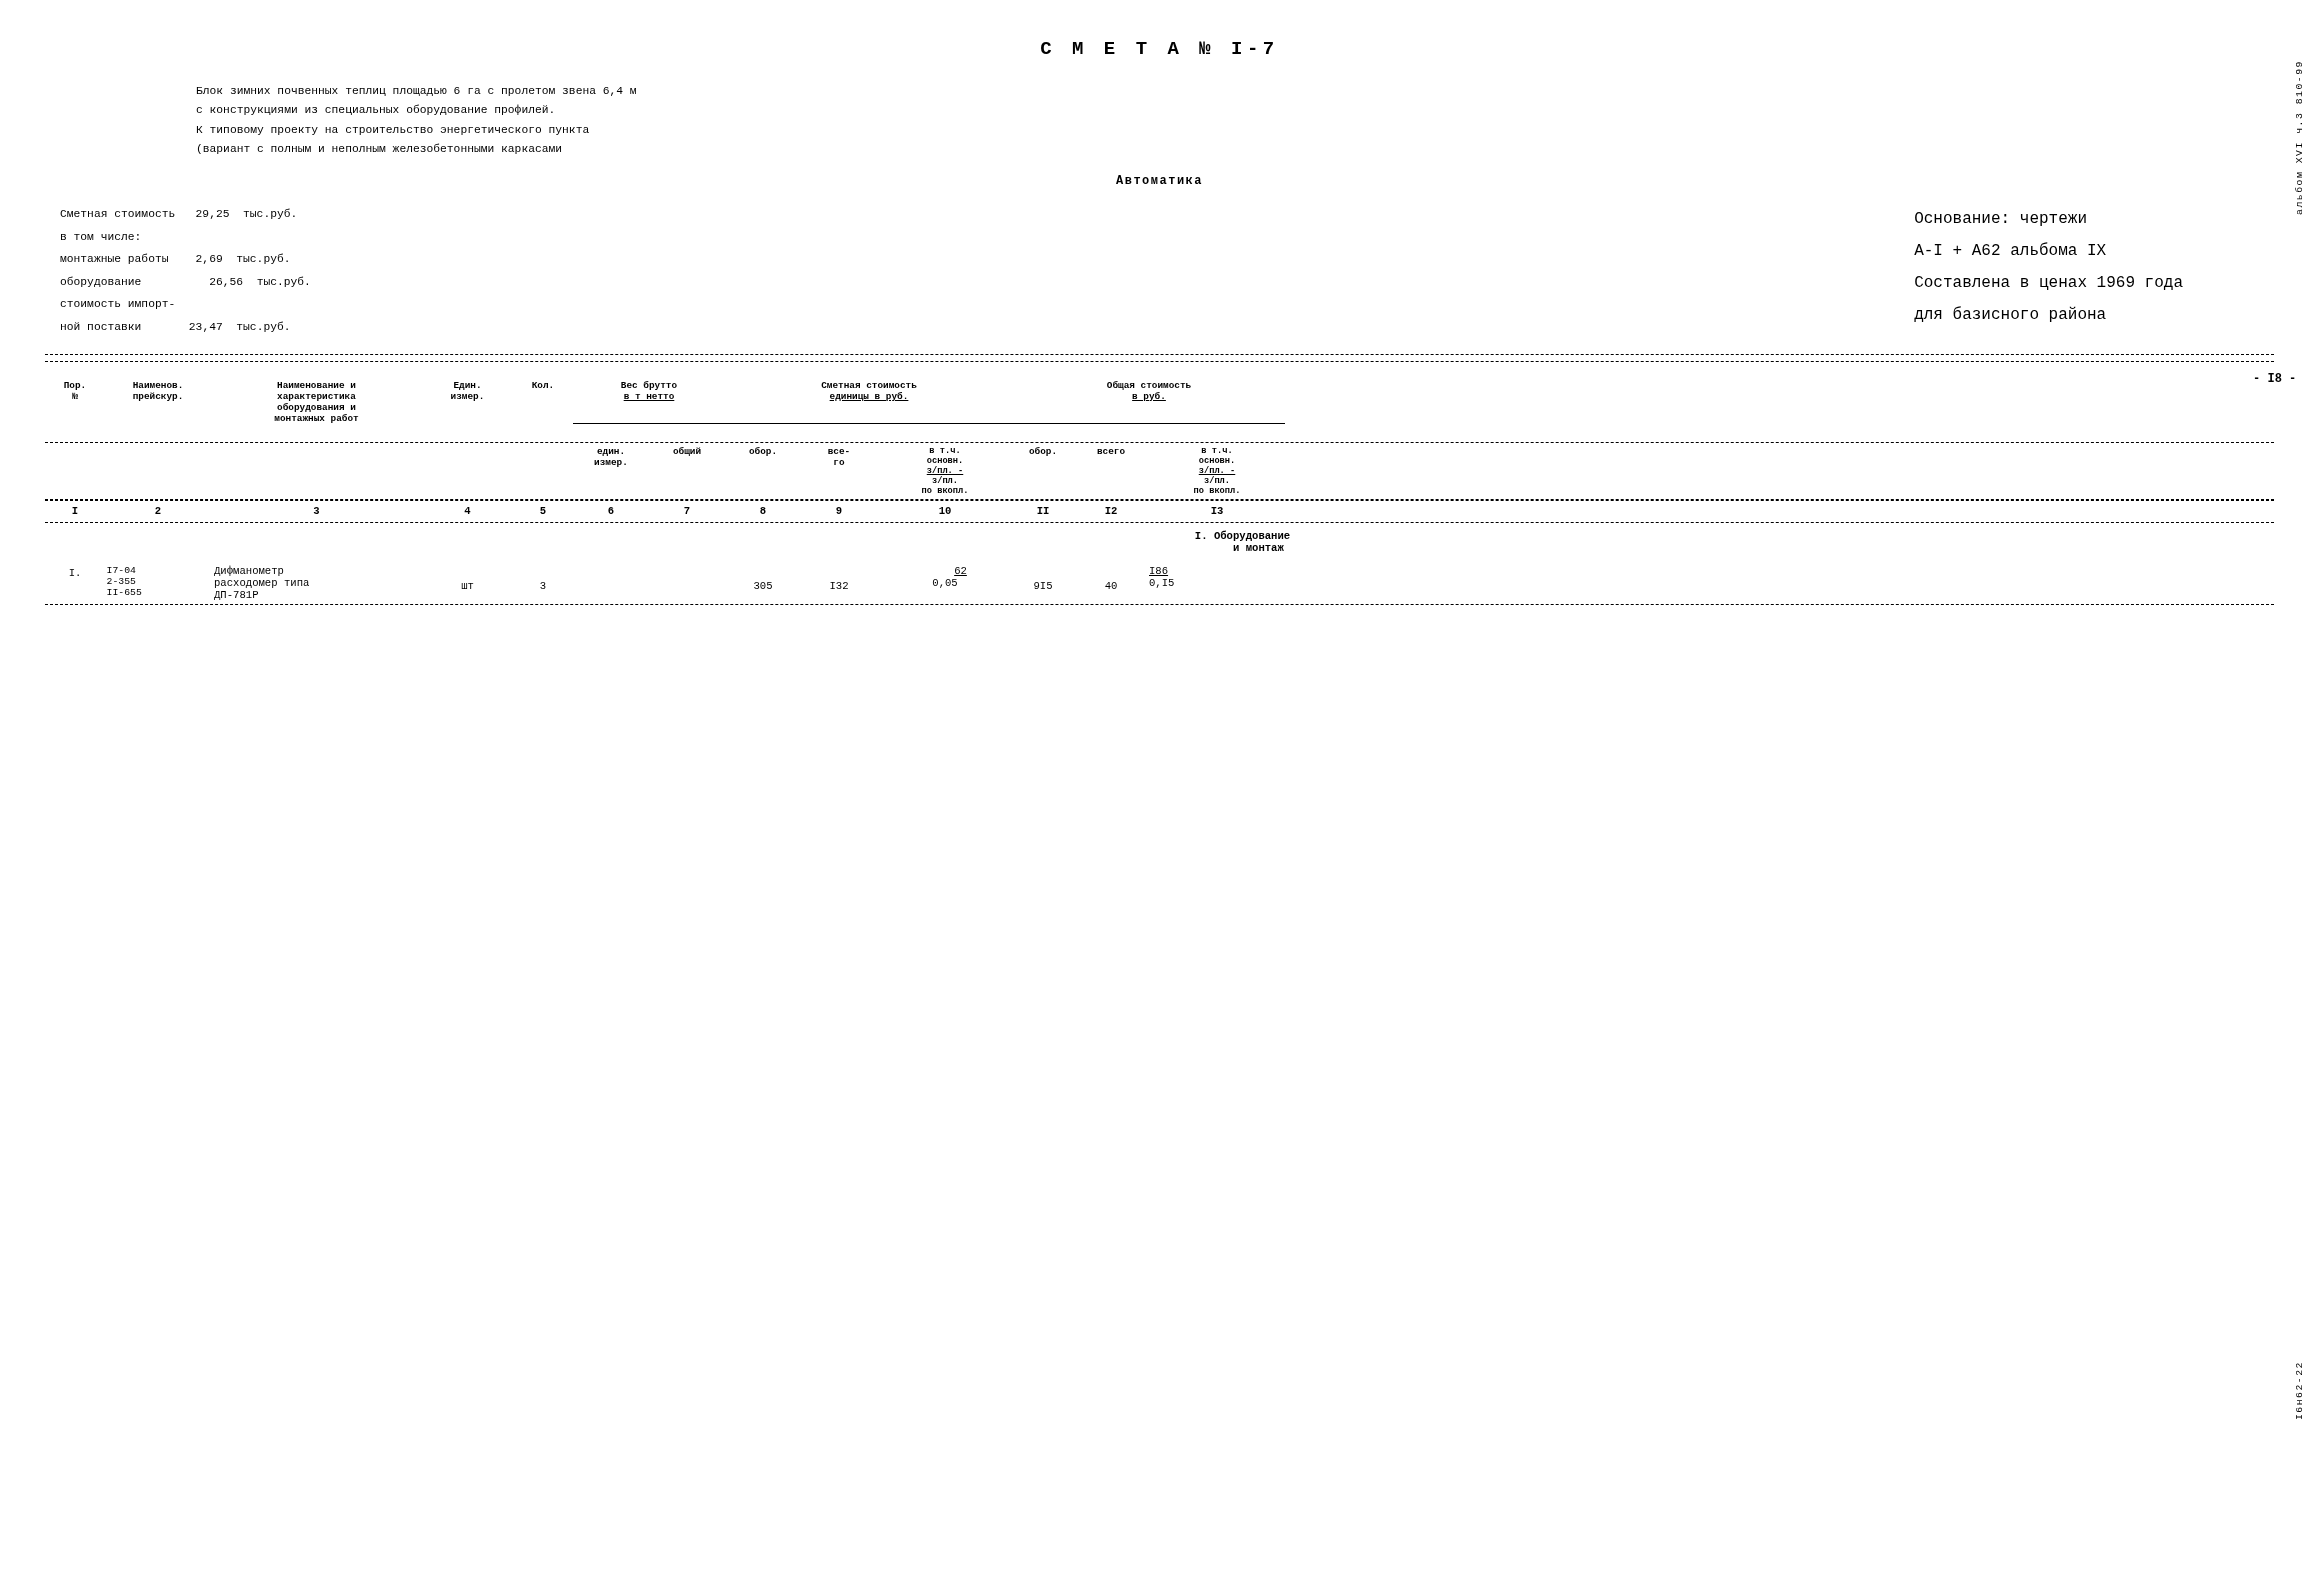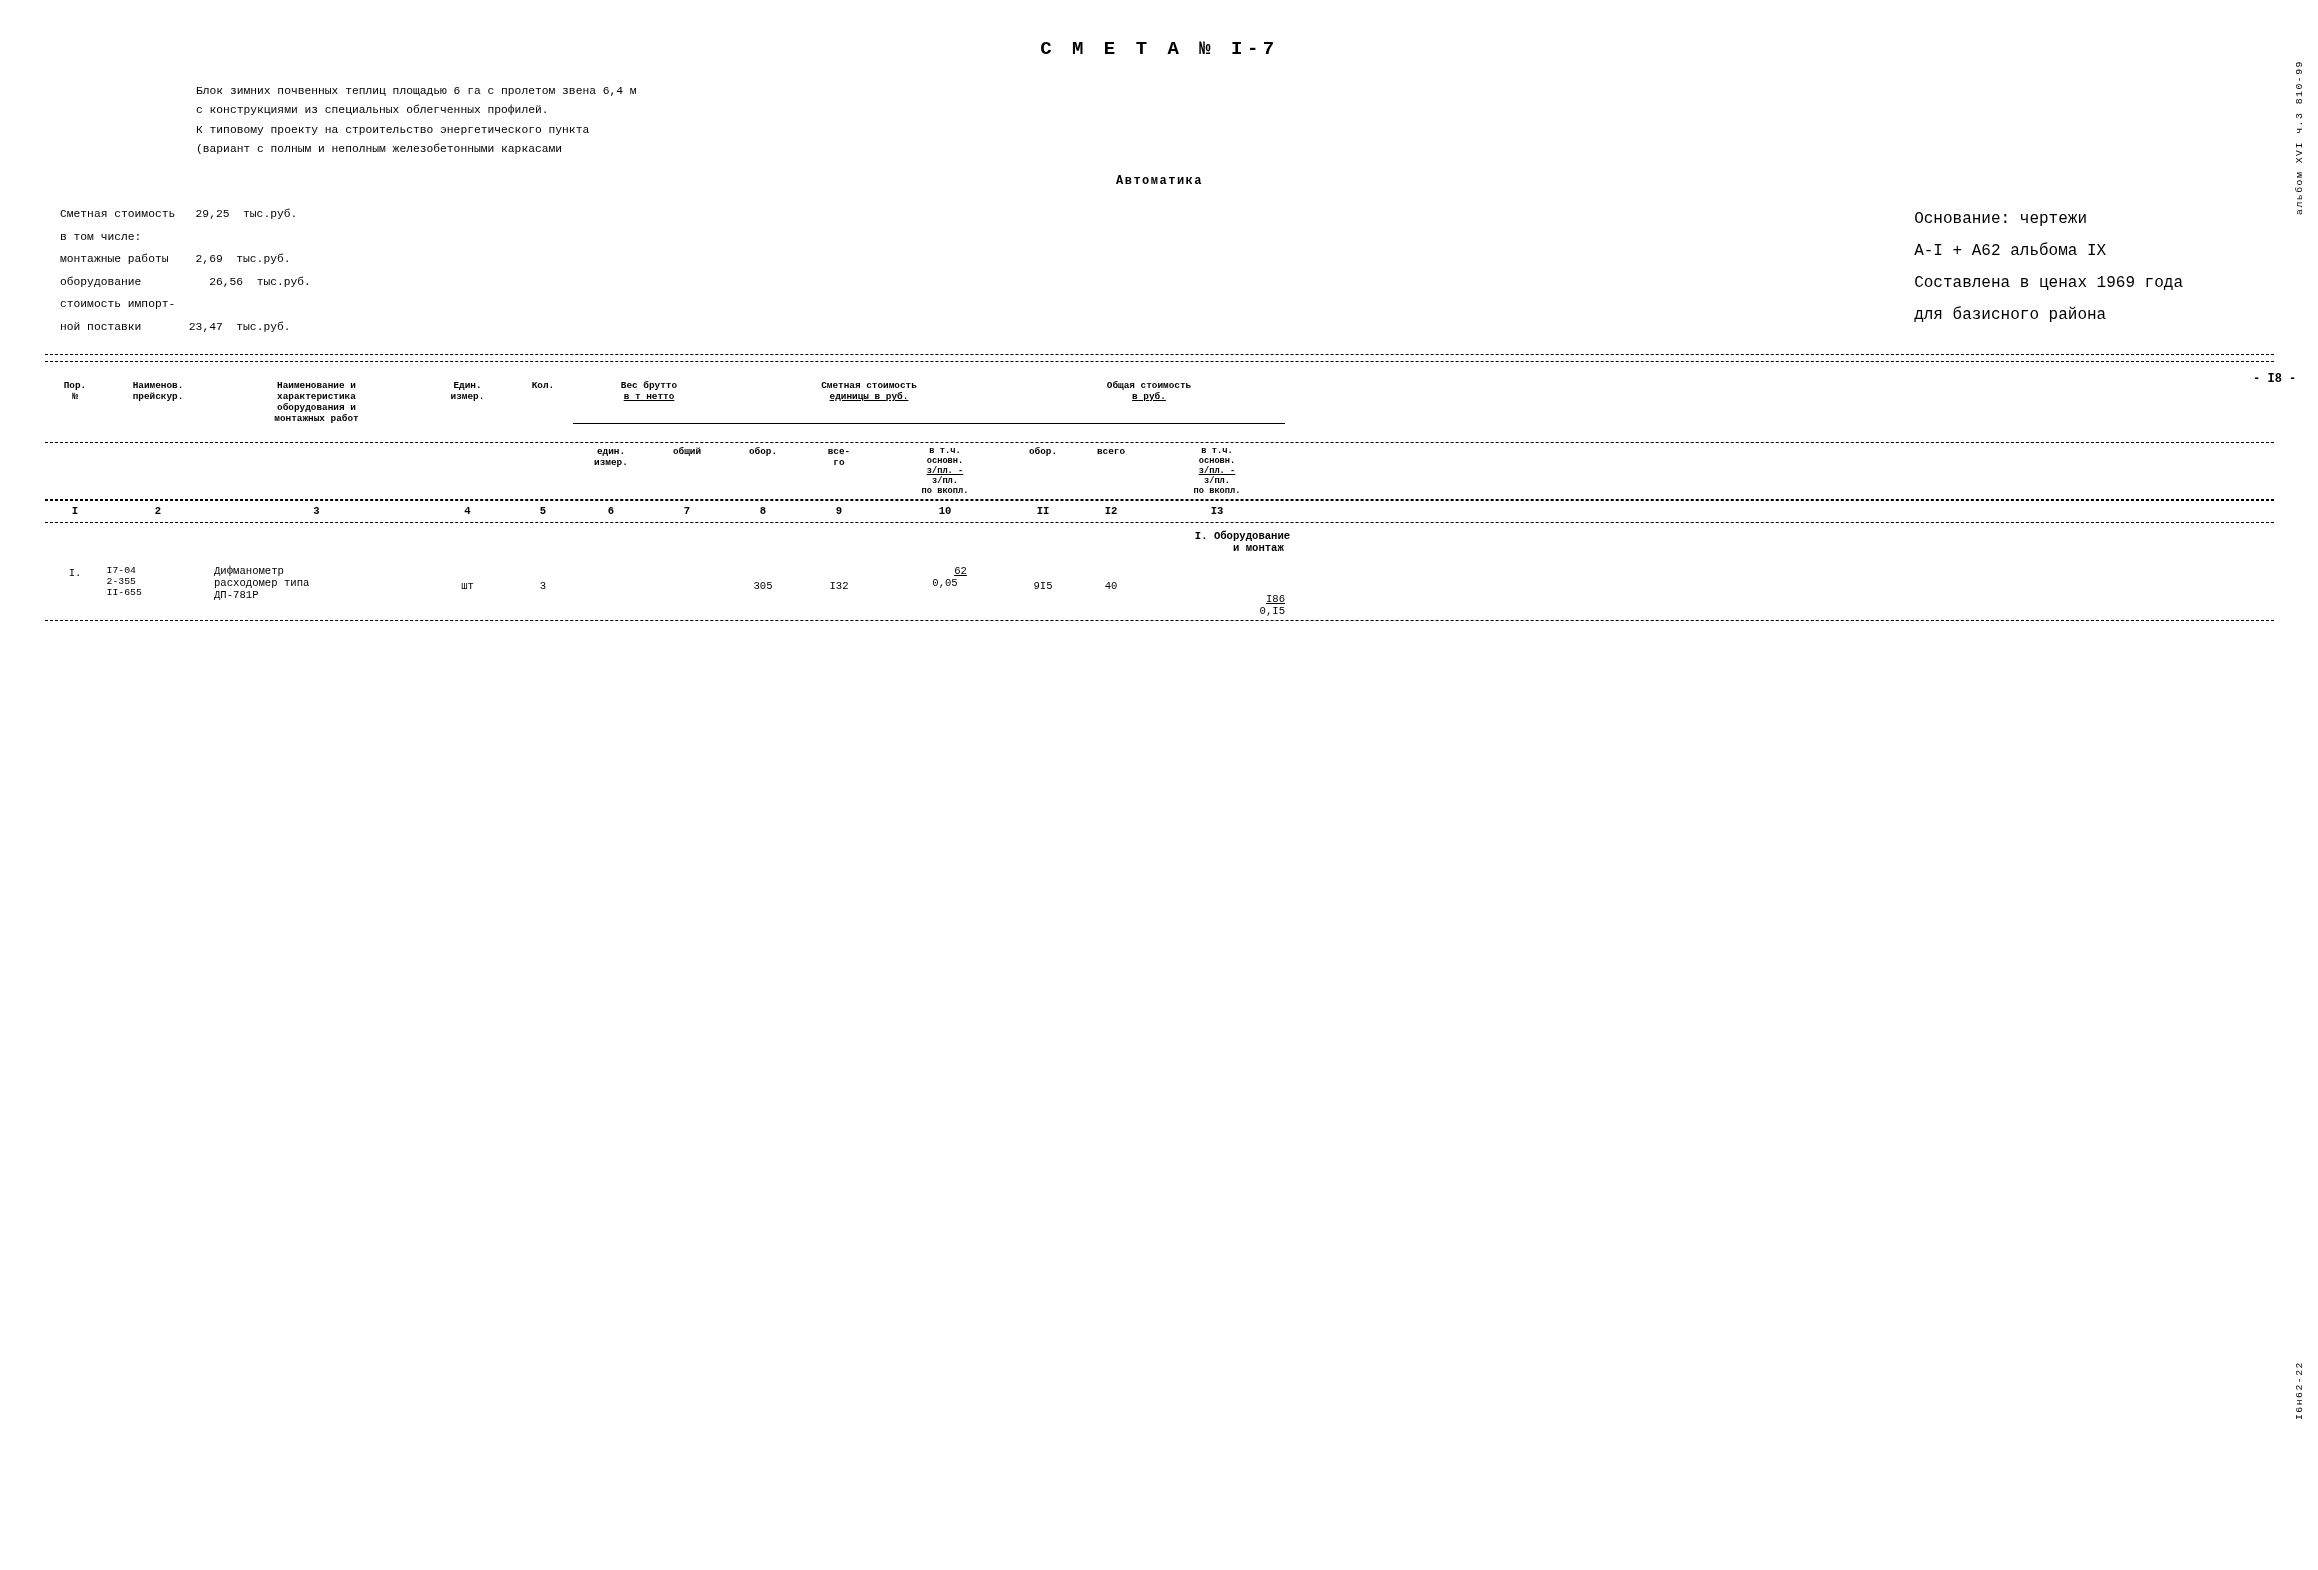"с конструкциями из специальных" div { text: облегченных -> оборудование }
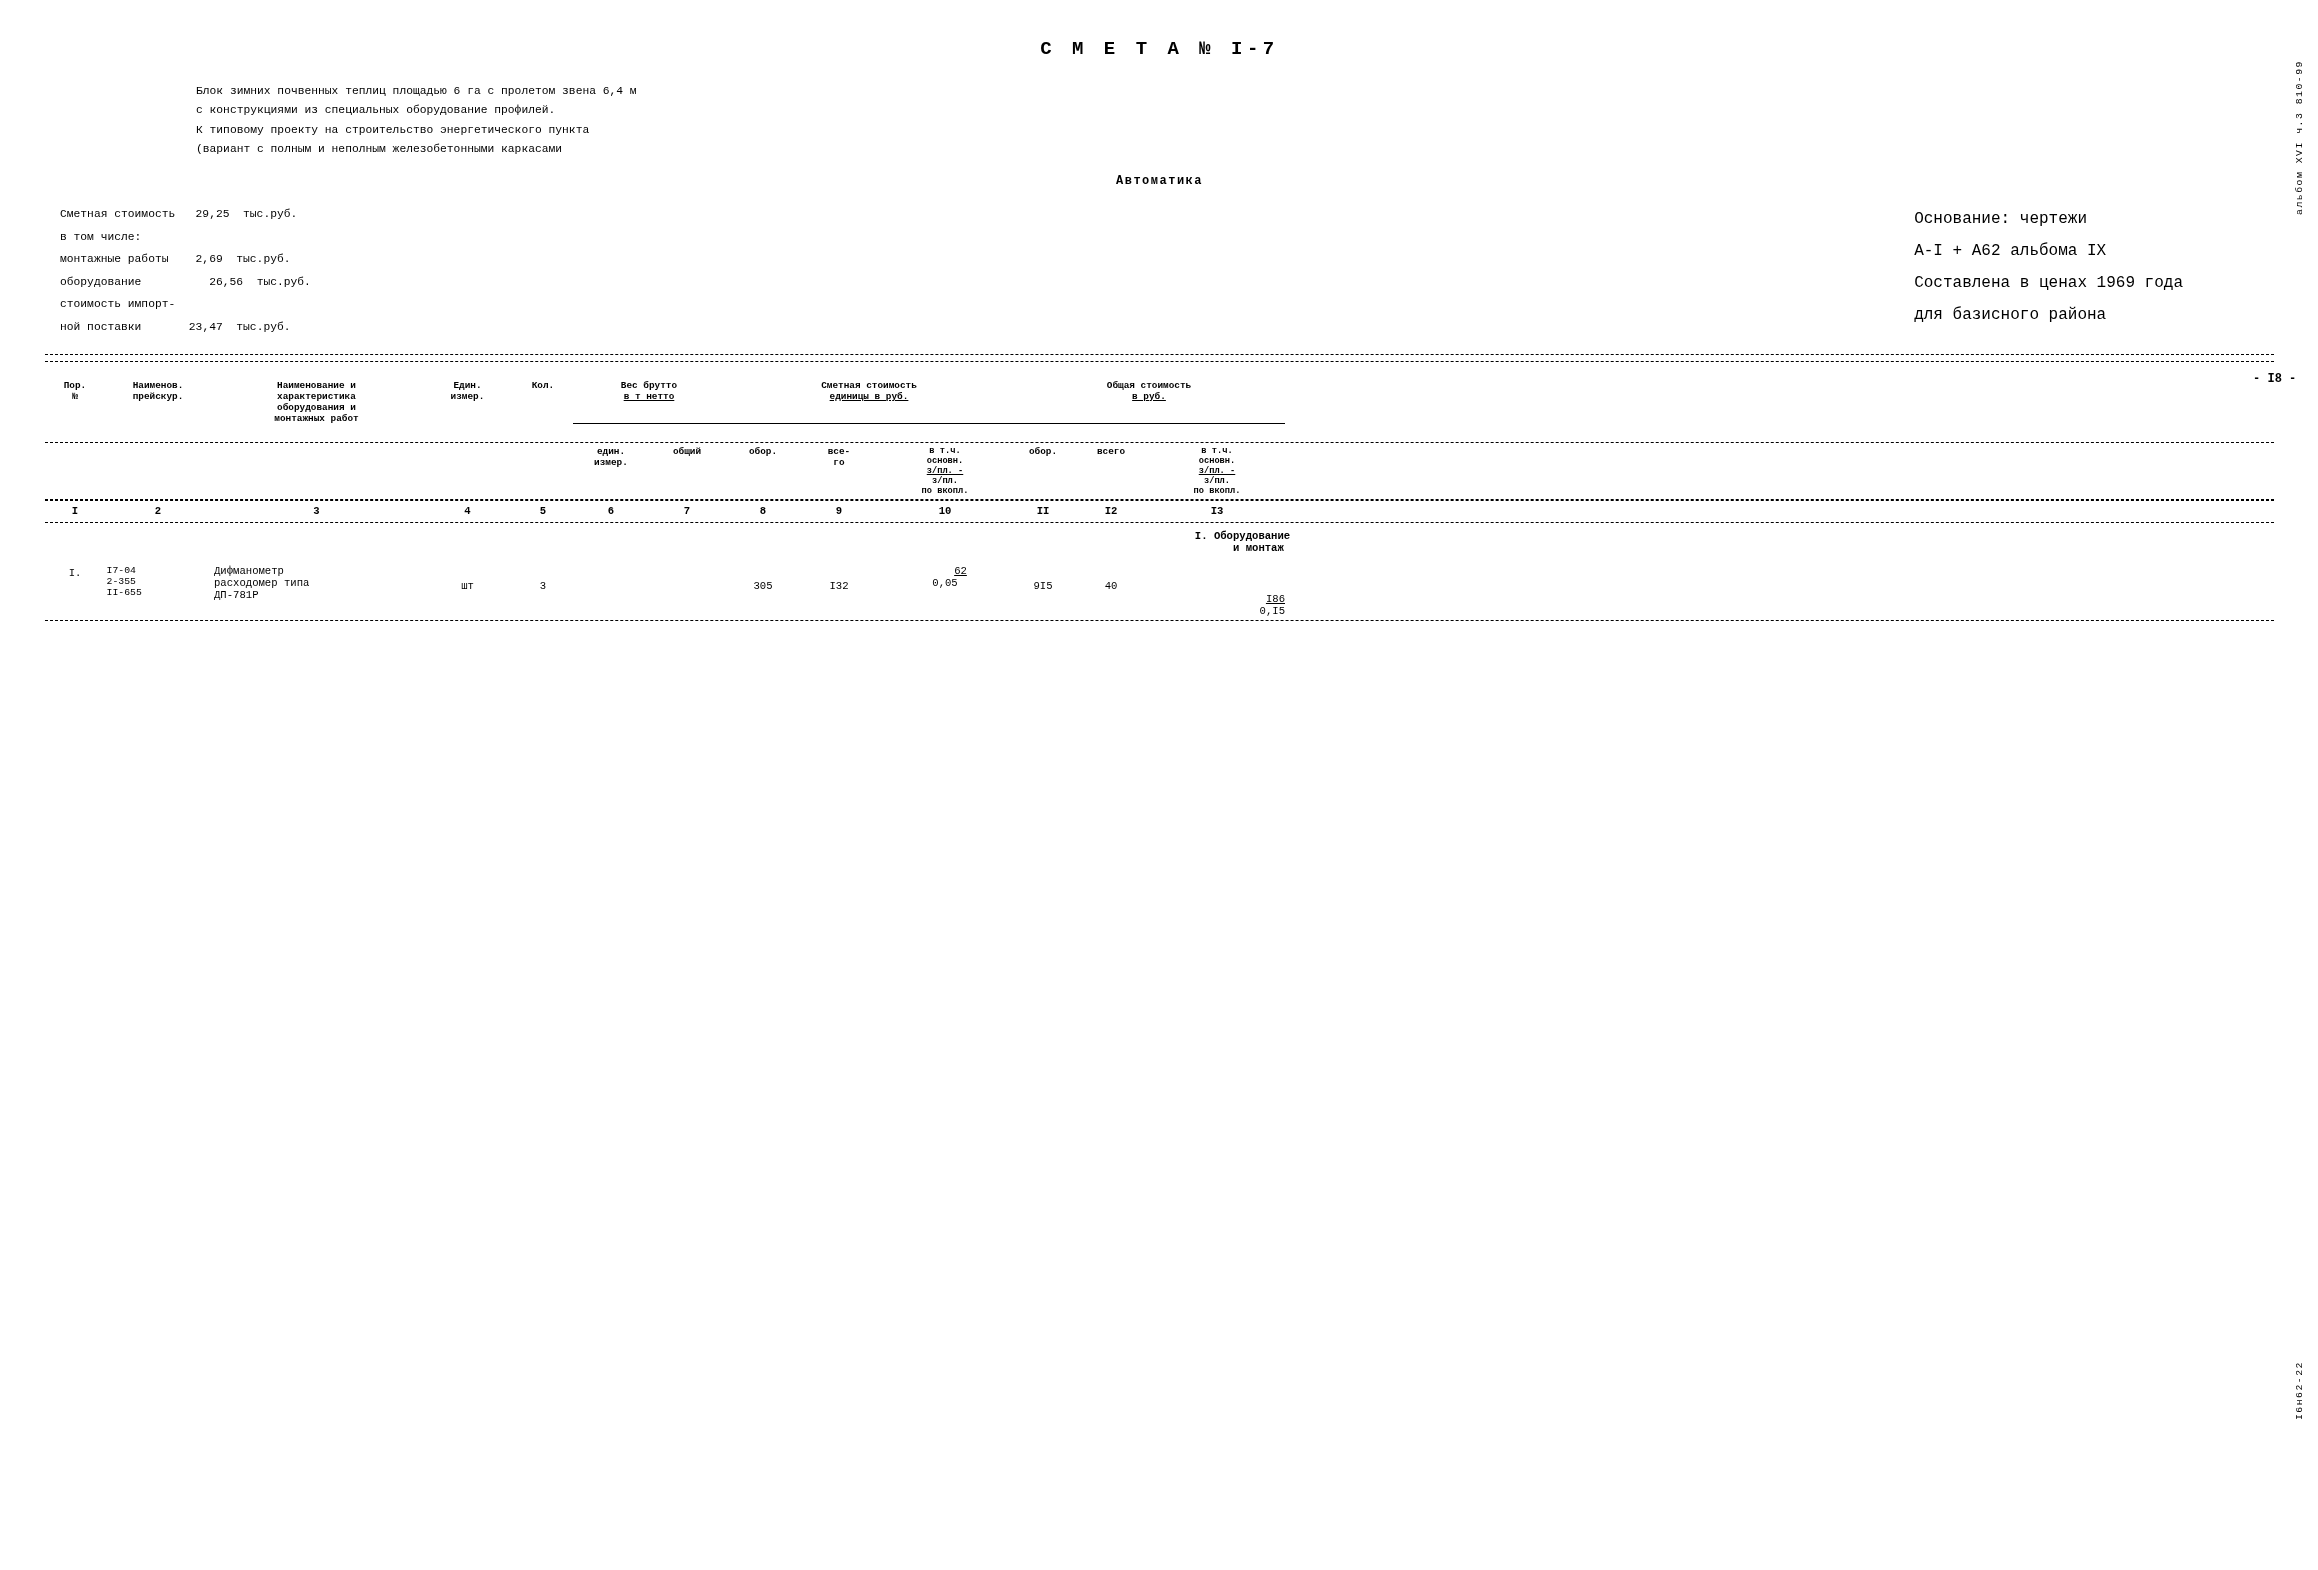"I86" div { margin-top: 28px -> none; text-align: right -> left }
